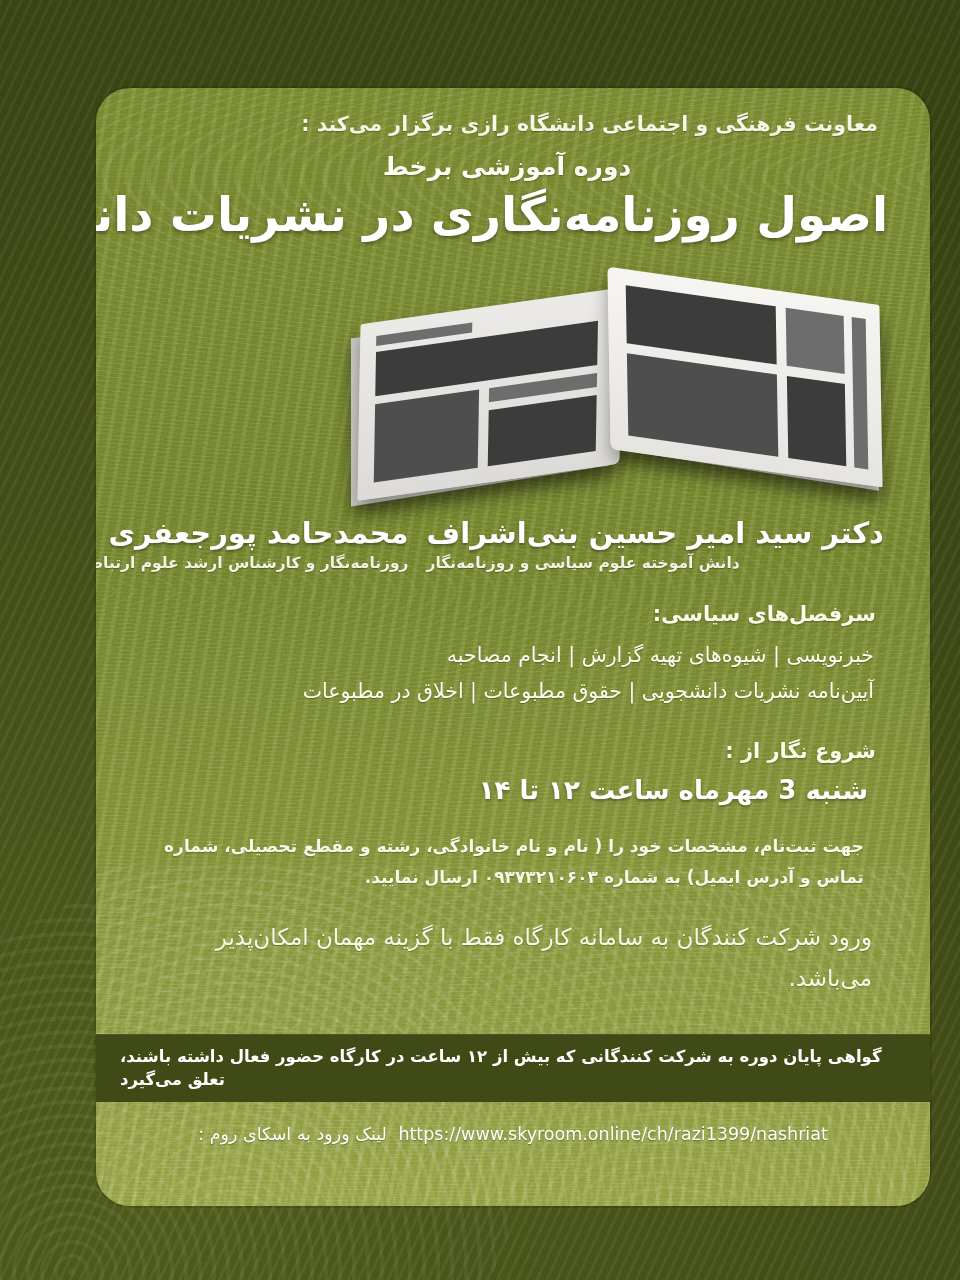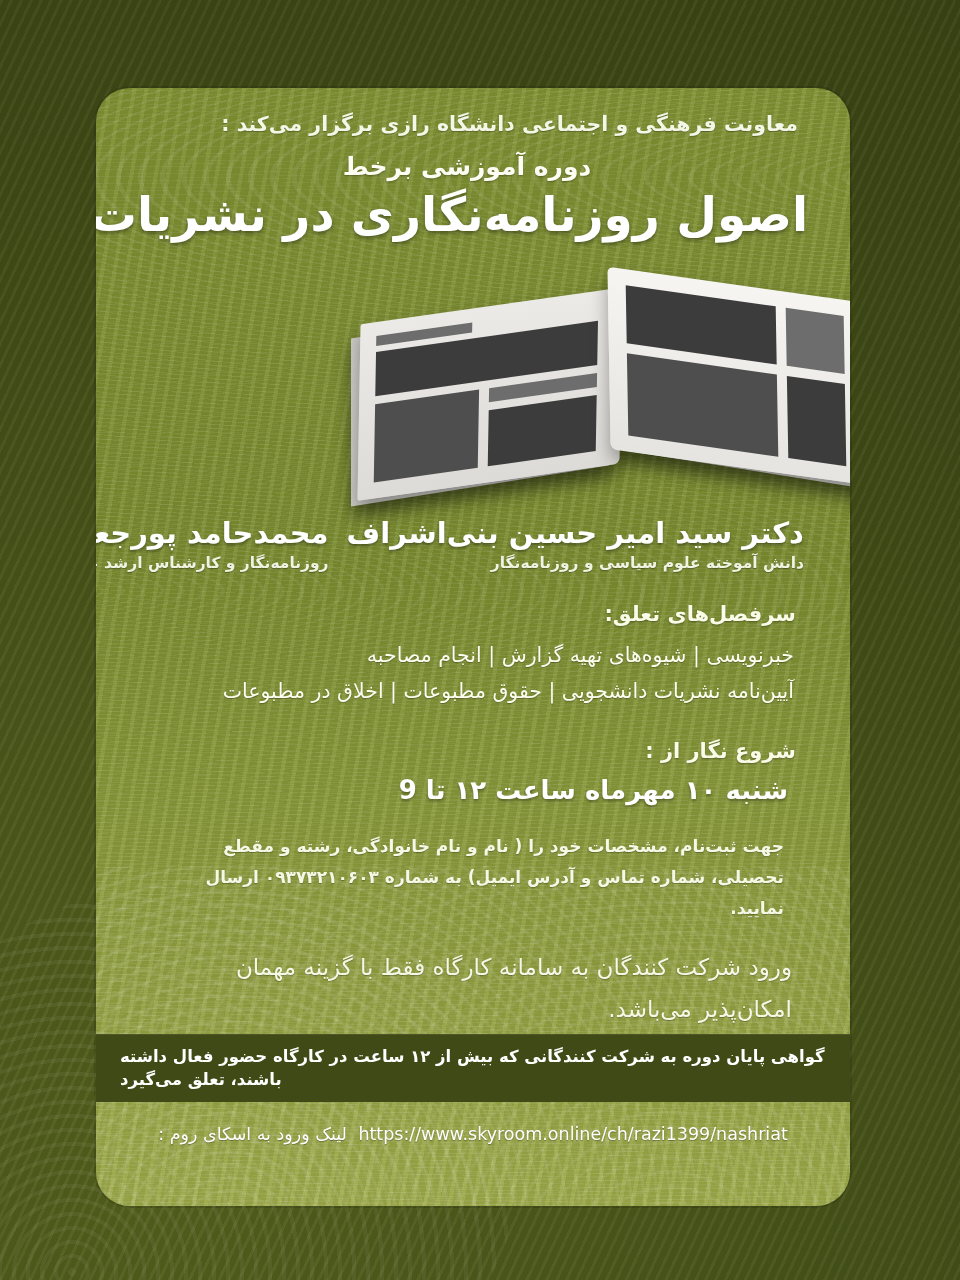"معاونت فرهنگی و اجتماعی دانشگاه" #card { width: 754px -> 834px }
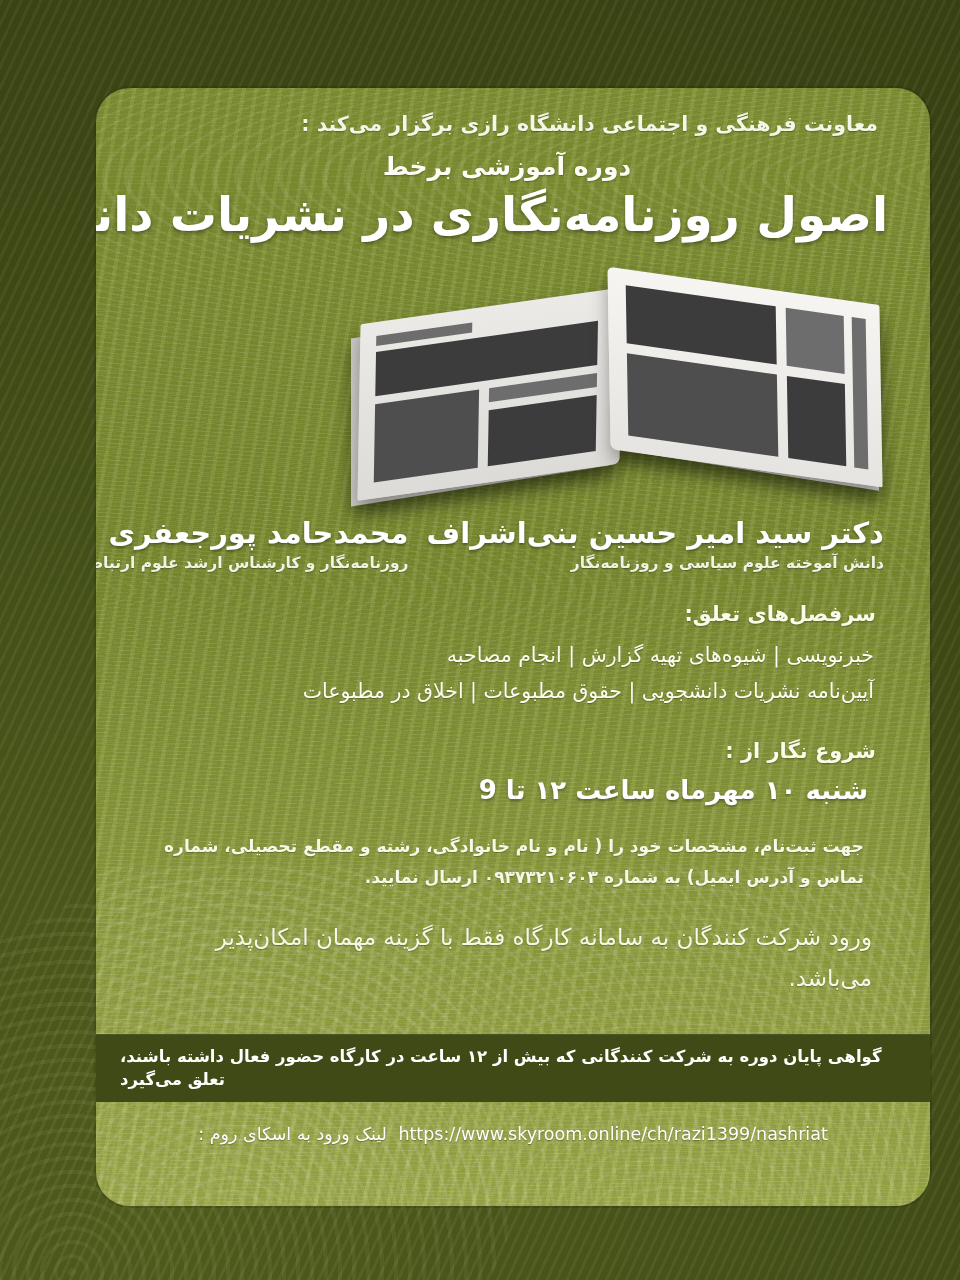"دکتر سید امیر حسین بنی‌اشراف" .spk.left-col { text-align: right -> left }
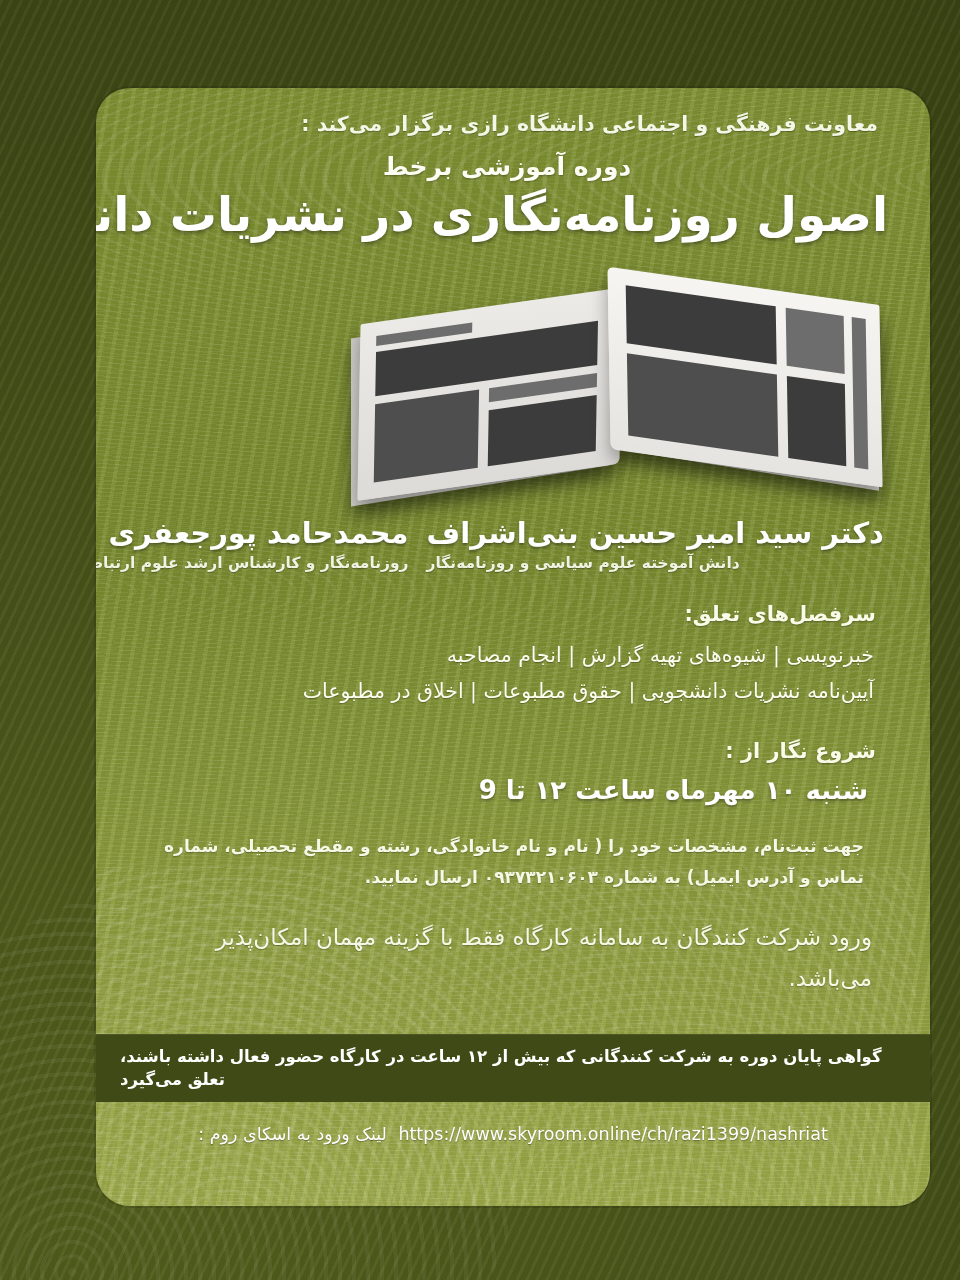"سرفصل‌های تعلق:" div.section-head { text: تعلق -> سیاسی }
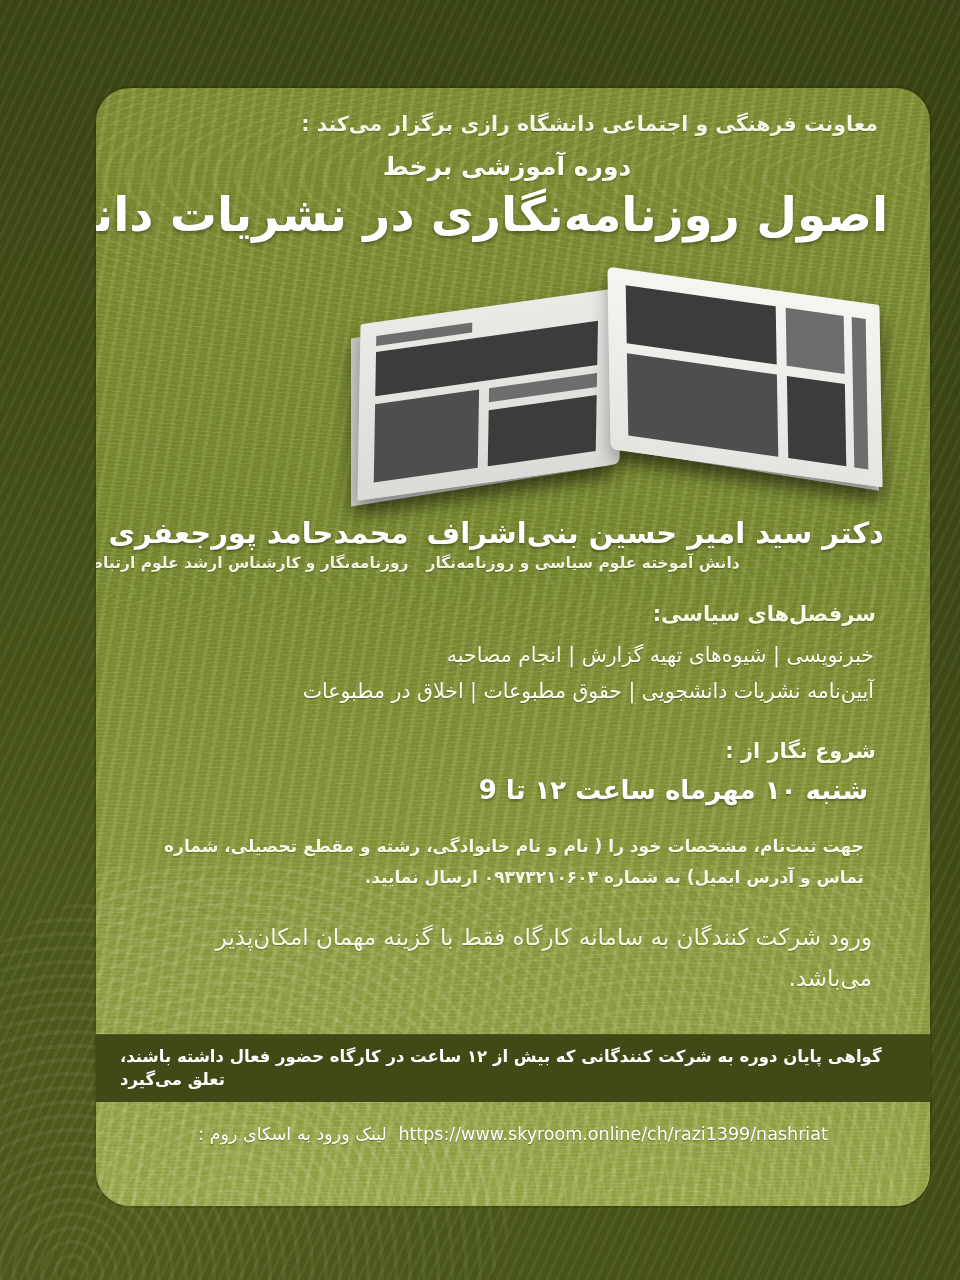"شنبه ۱۰ مهرماه ساعت ۱۲" div.start-line { text: ۱۰ مهرماه ساعت ۱۲ تا 9 -> 3 مهرماه ساعت ۱۲ تا ۱۴ }
